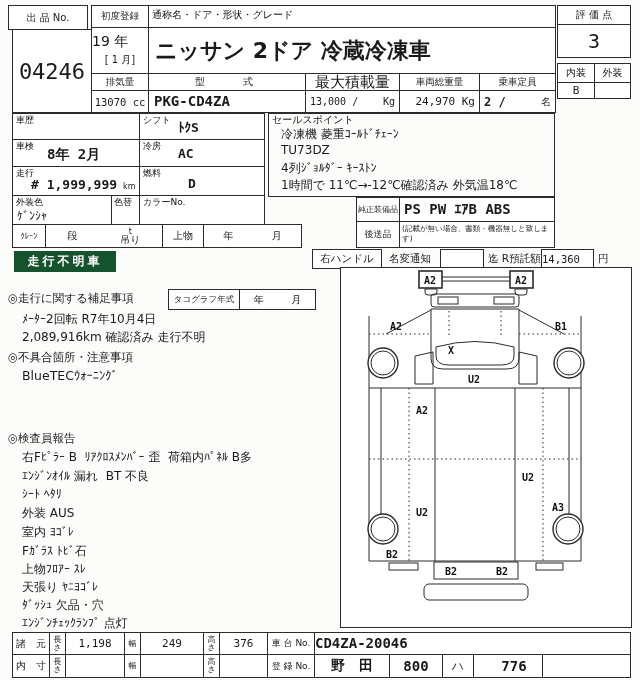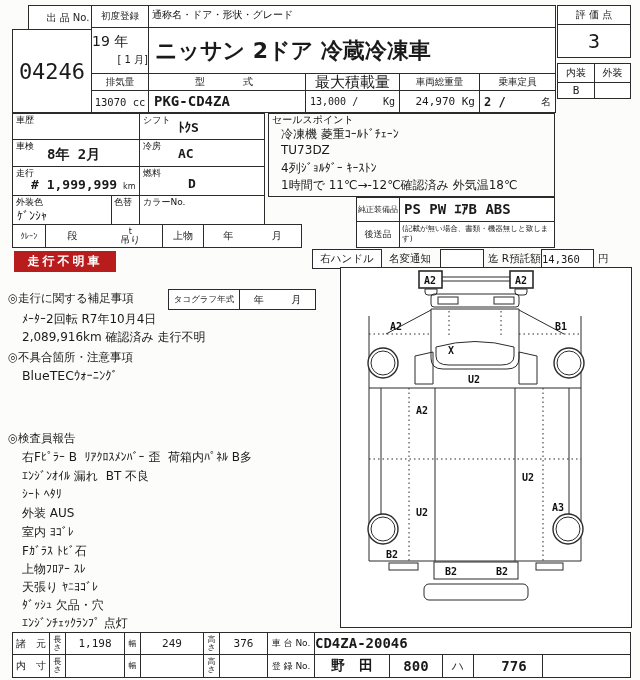"出 品 No." div.cell { left: 28px -> 8px }
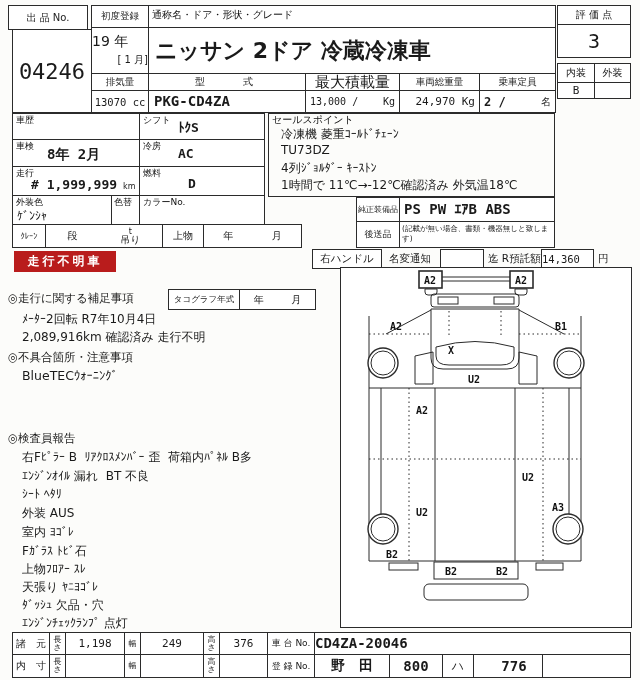"[ 1 月]" div.nb { text-align: right -> center }
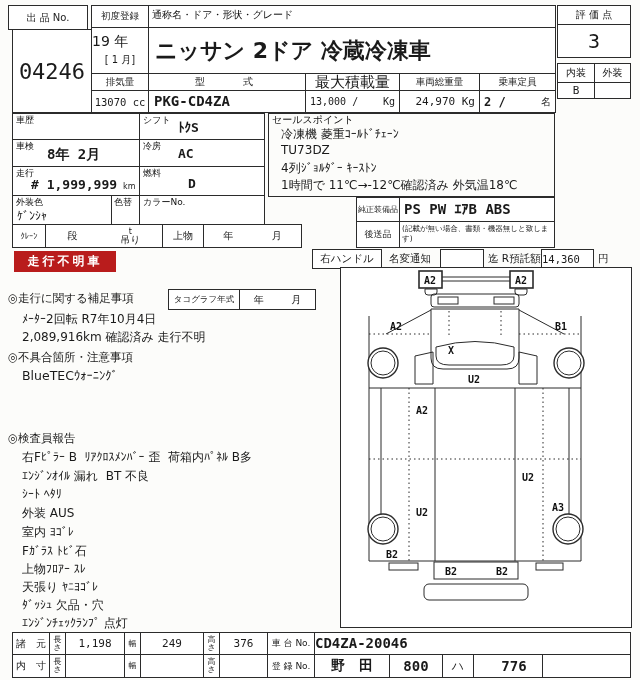"走行不明車" .badge { background: #b91c1c -> #14532d }
